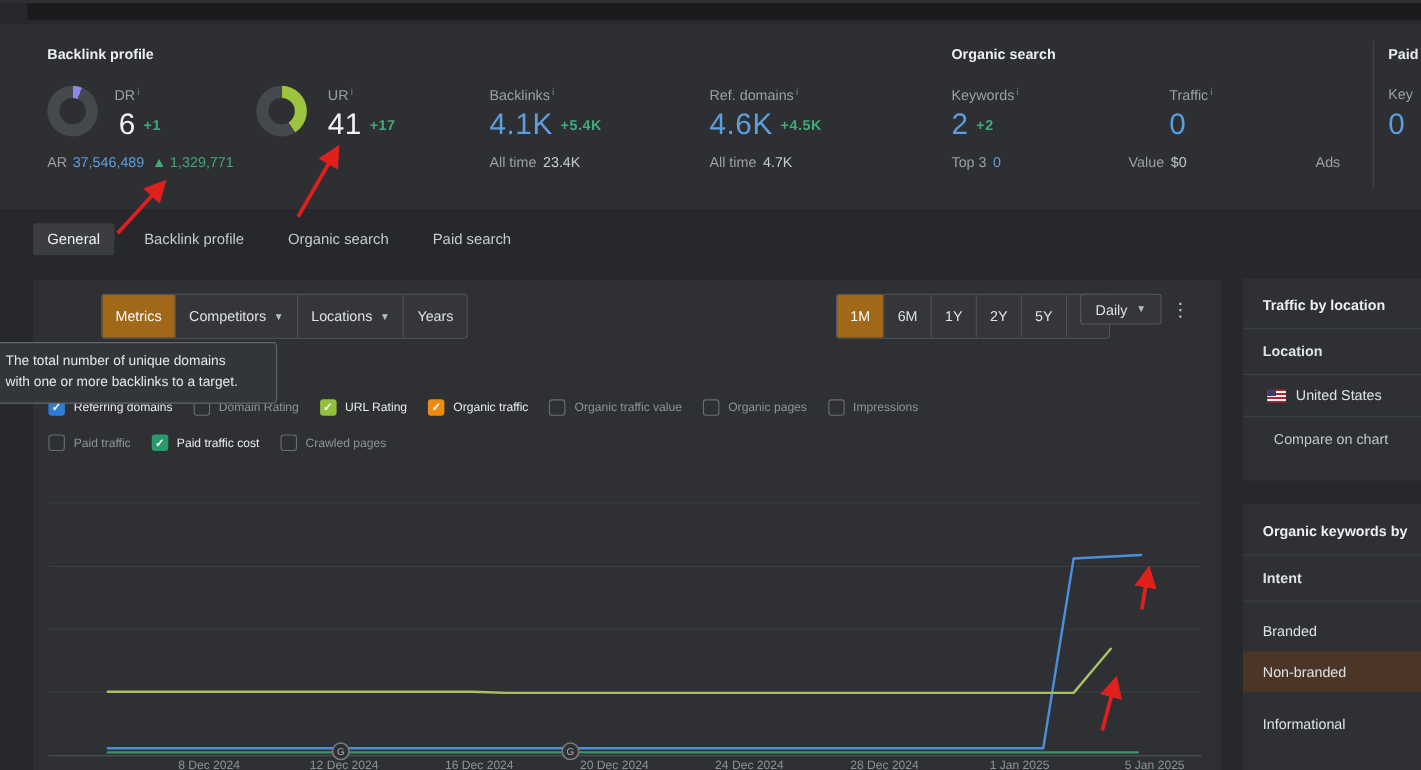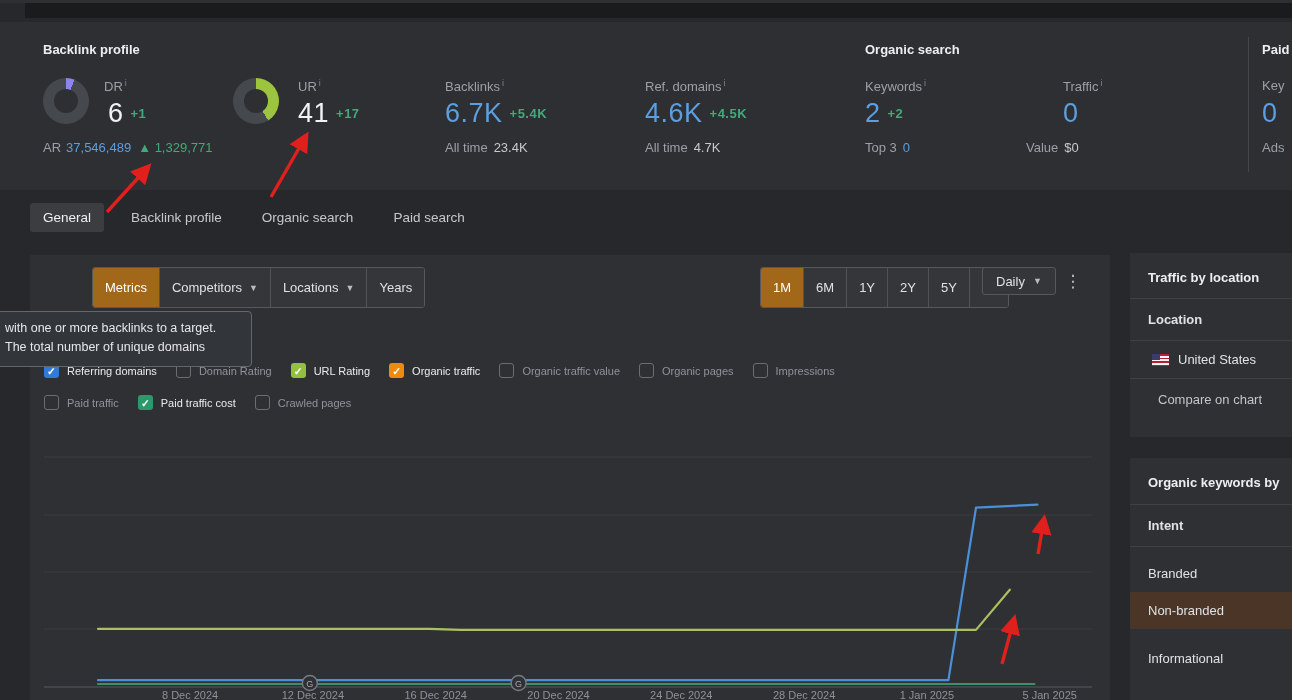"6.7K" span { text: 6.7K -> 4.1K }
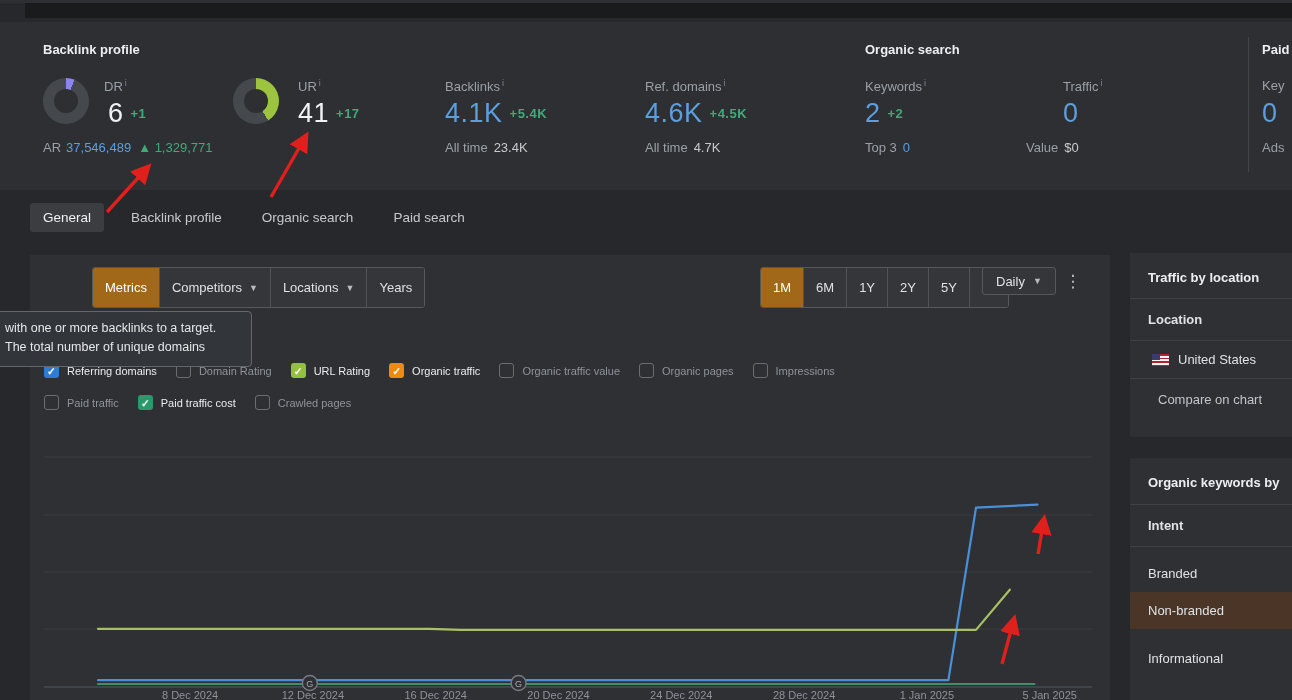"Ads" div.m-sub { left: 1262px -> 1196px }
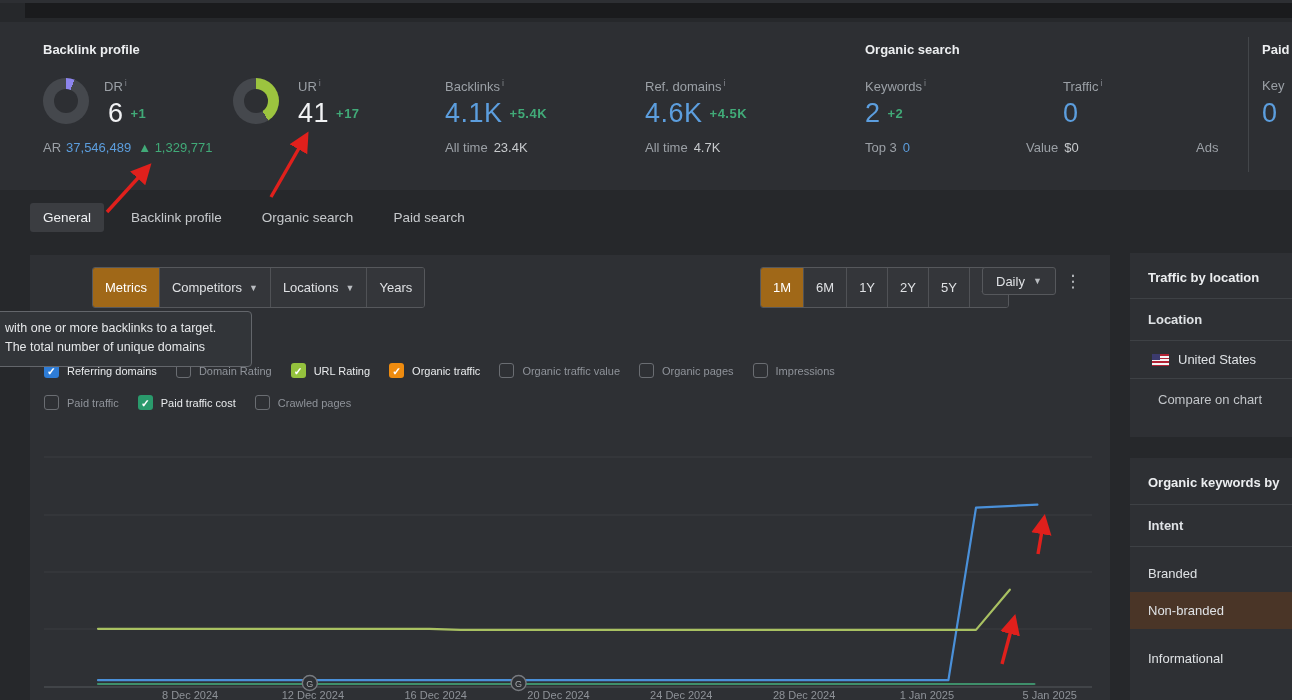"with one or more backlinks" div { order: before "The total number of unique" -> after "The total number of unique" }
